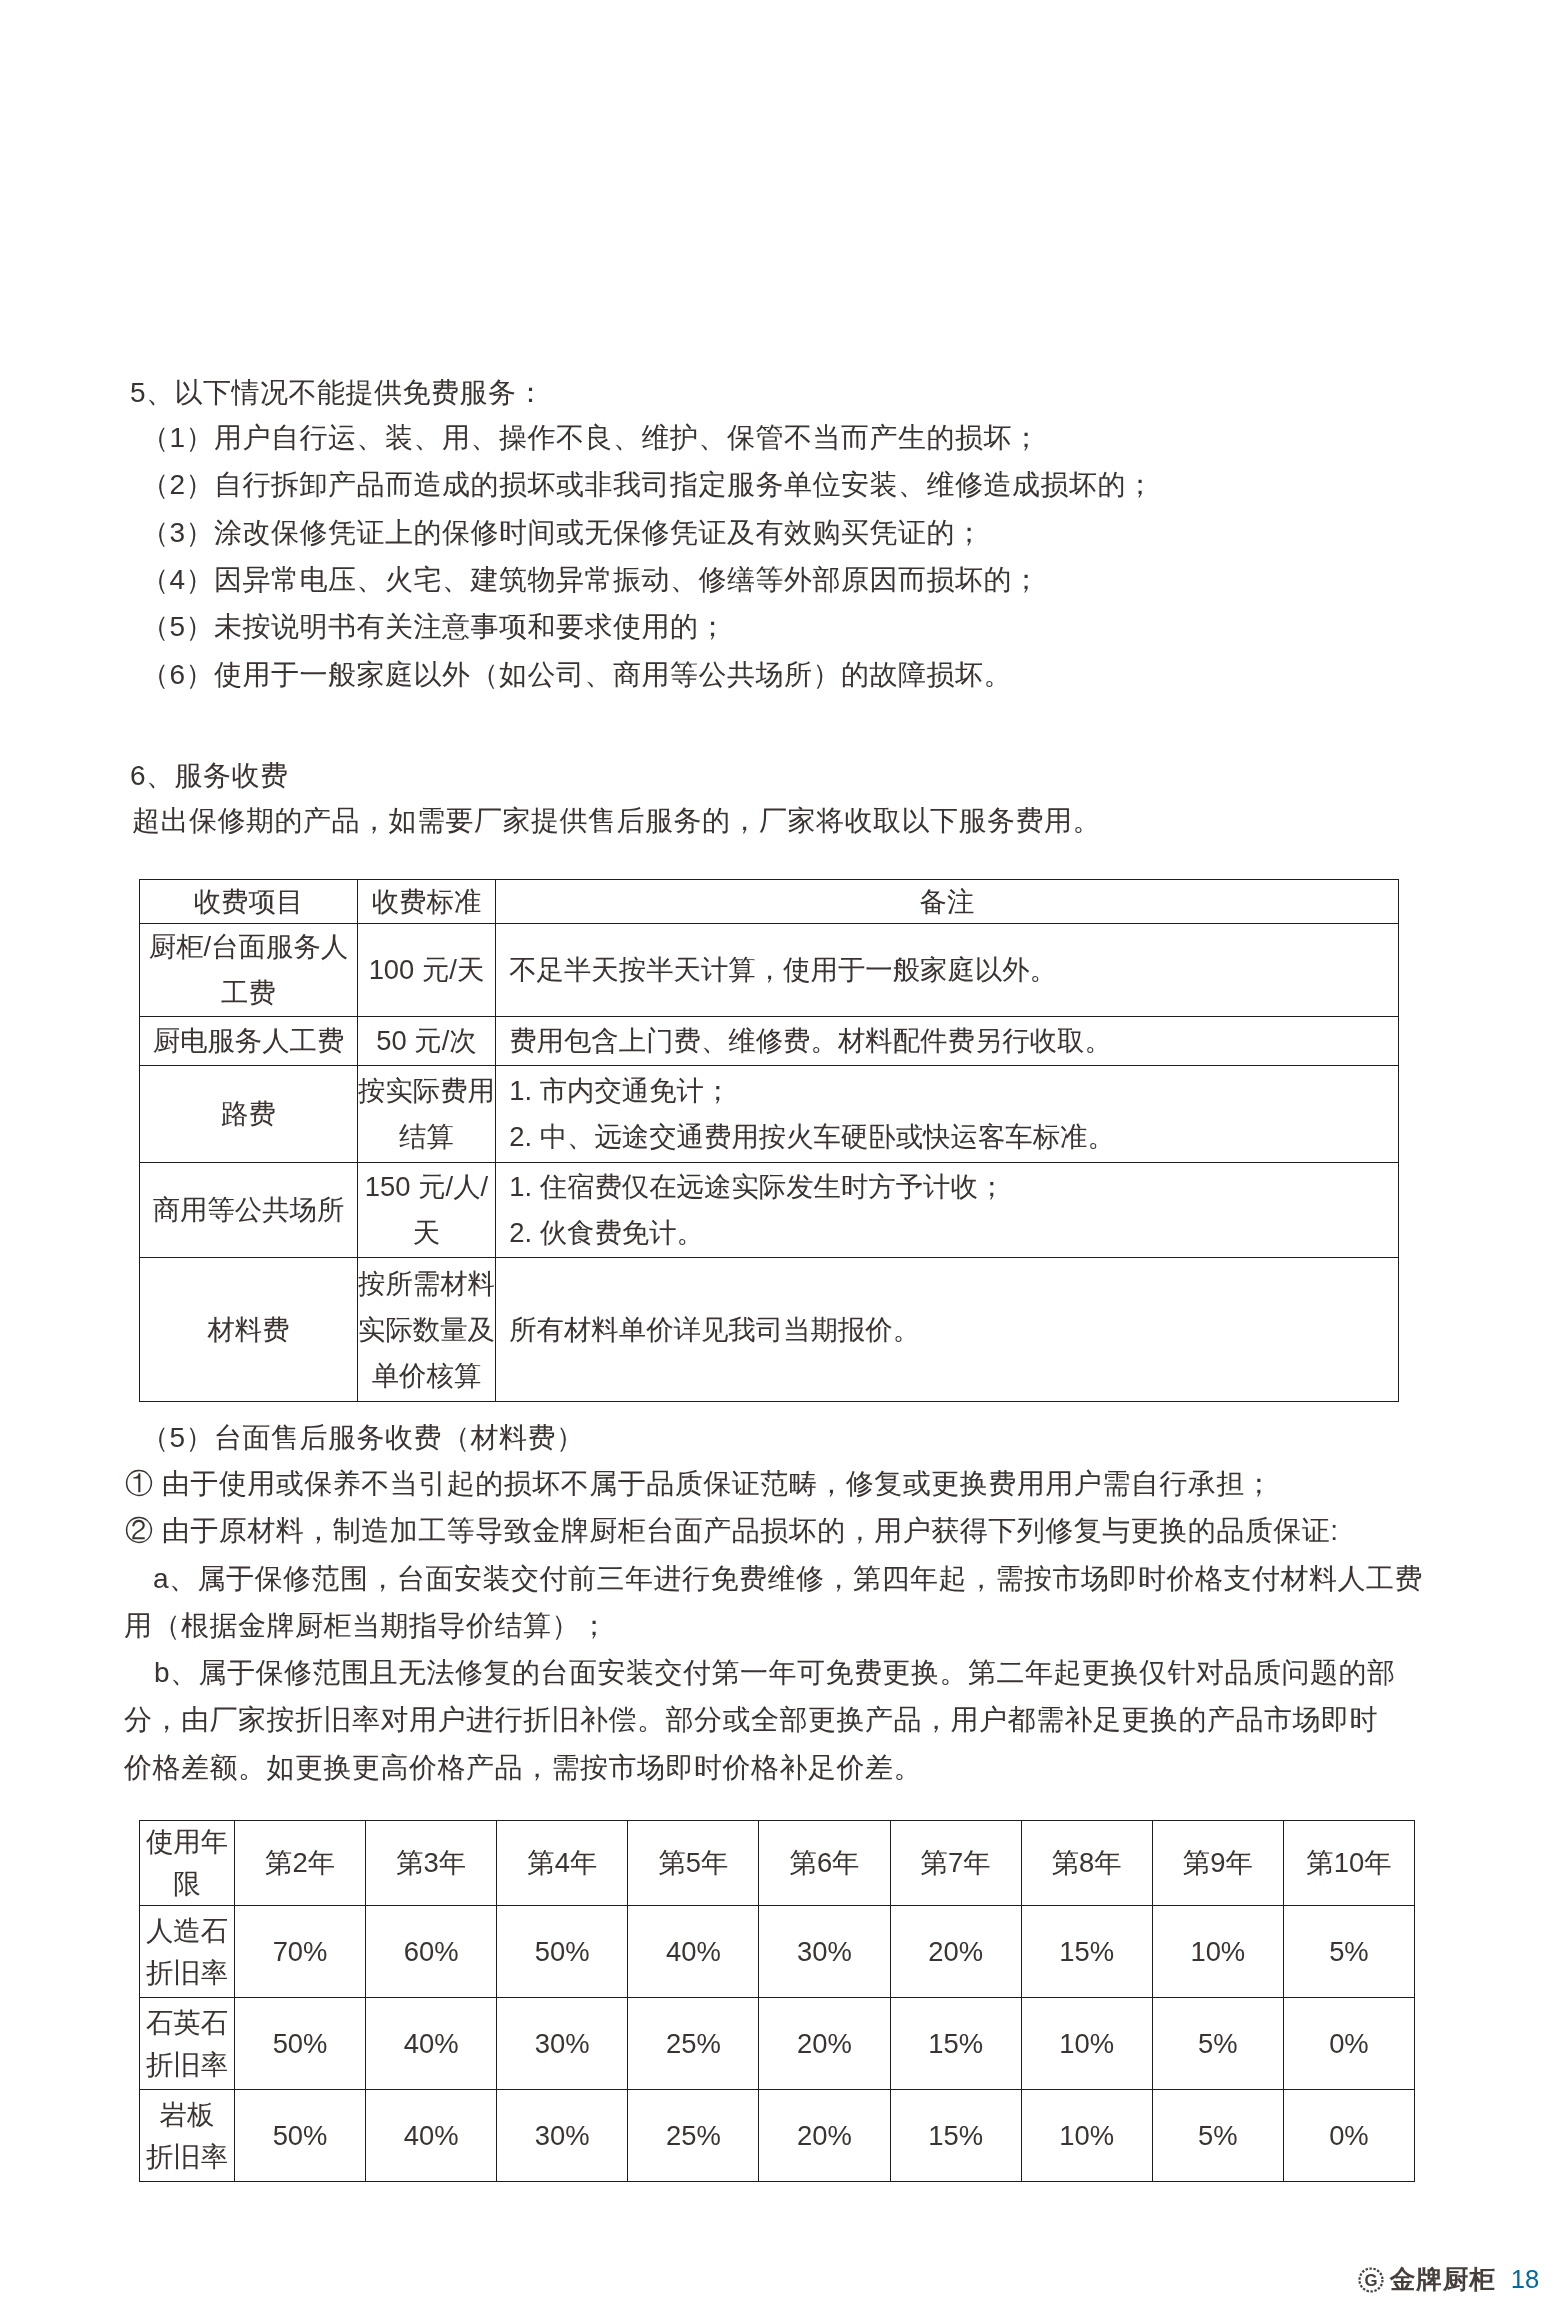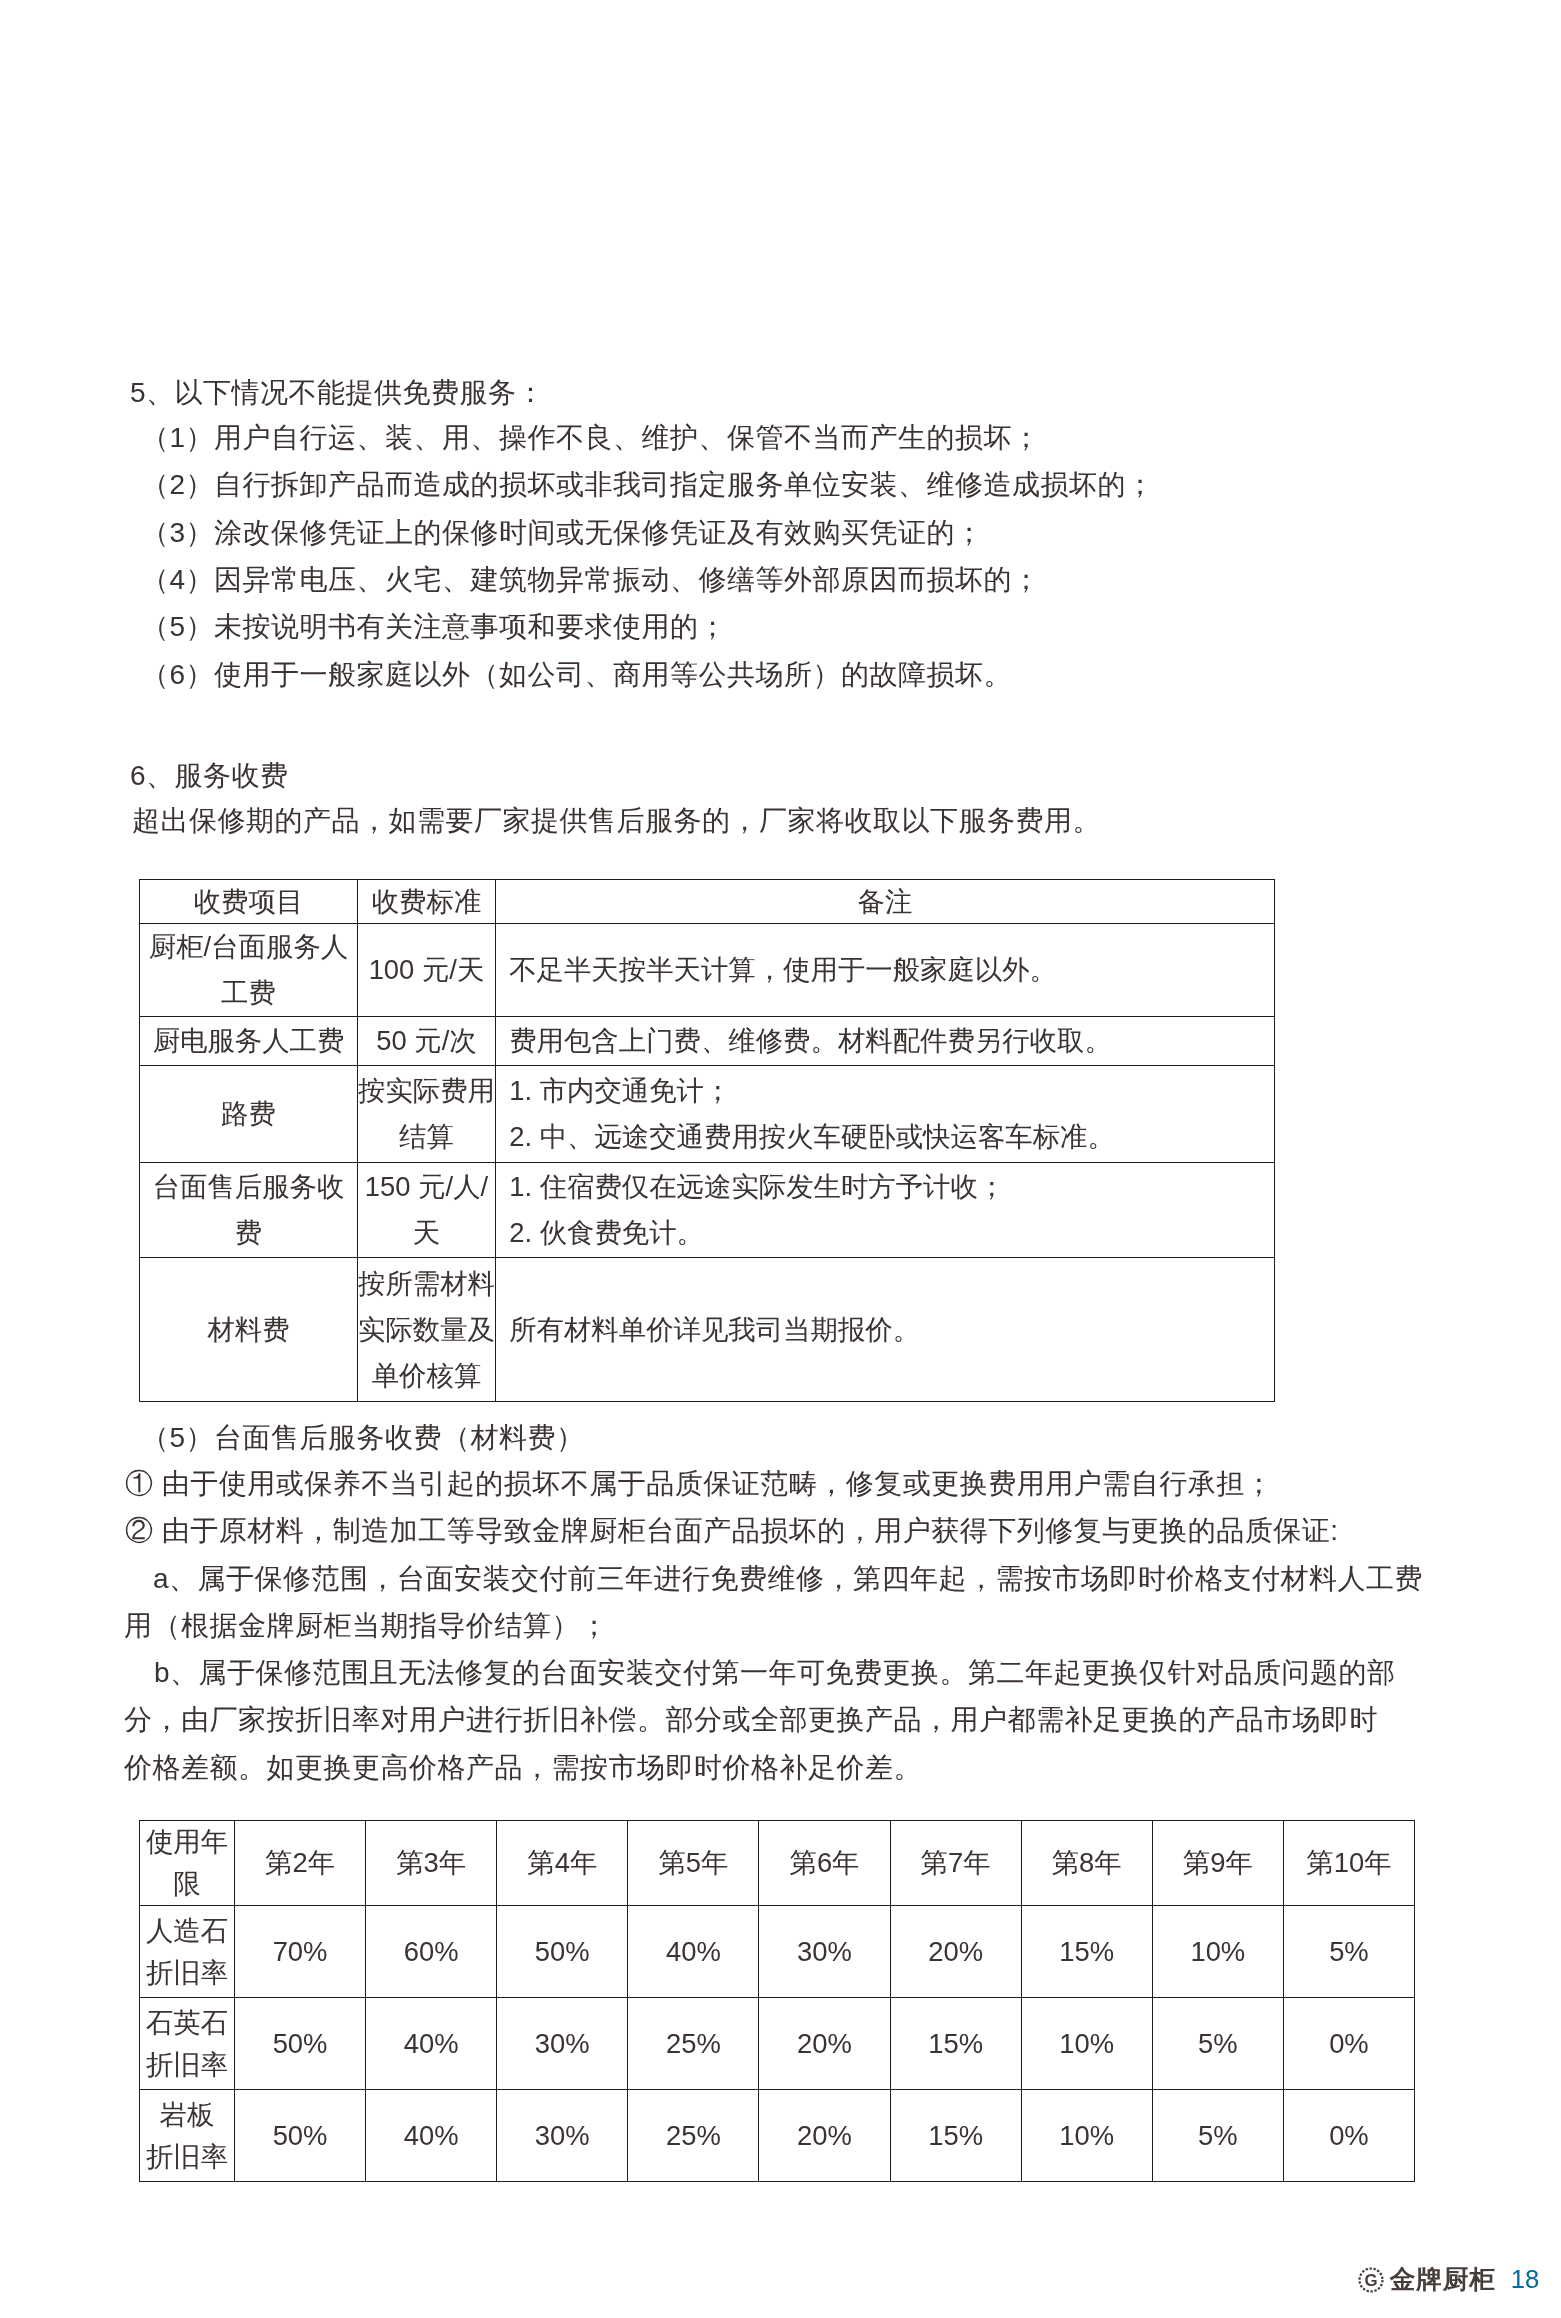"收费项目" .fee-table { width: 1136px -> 1260px }
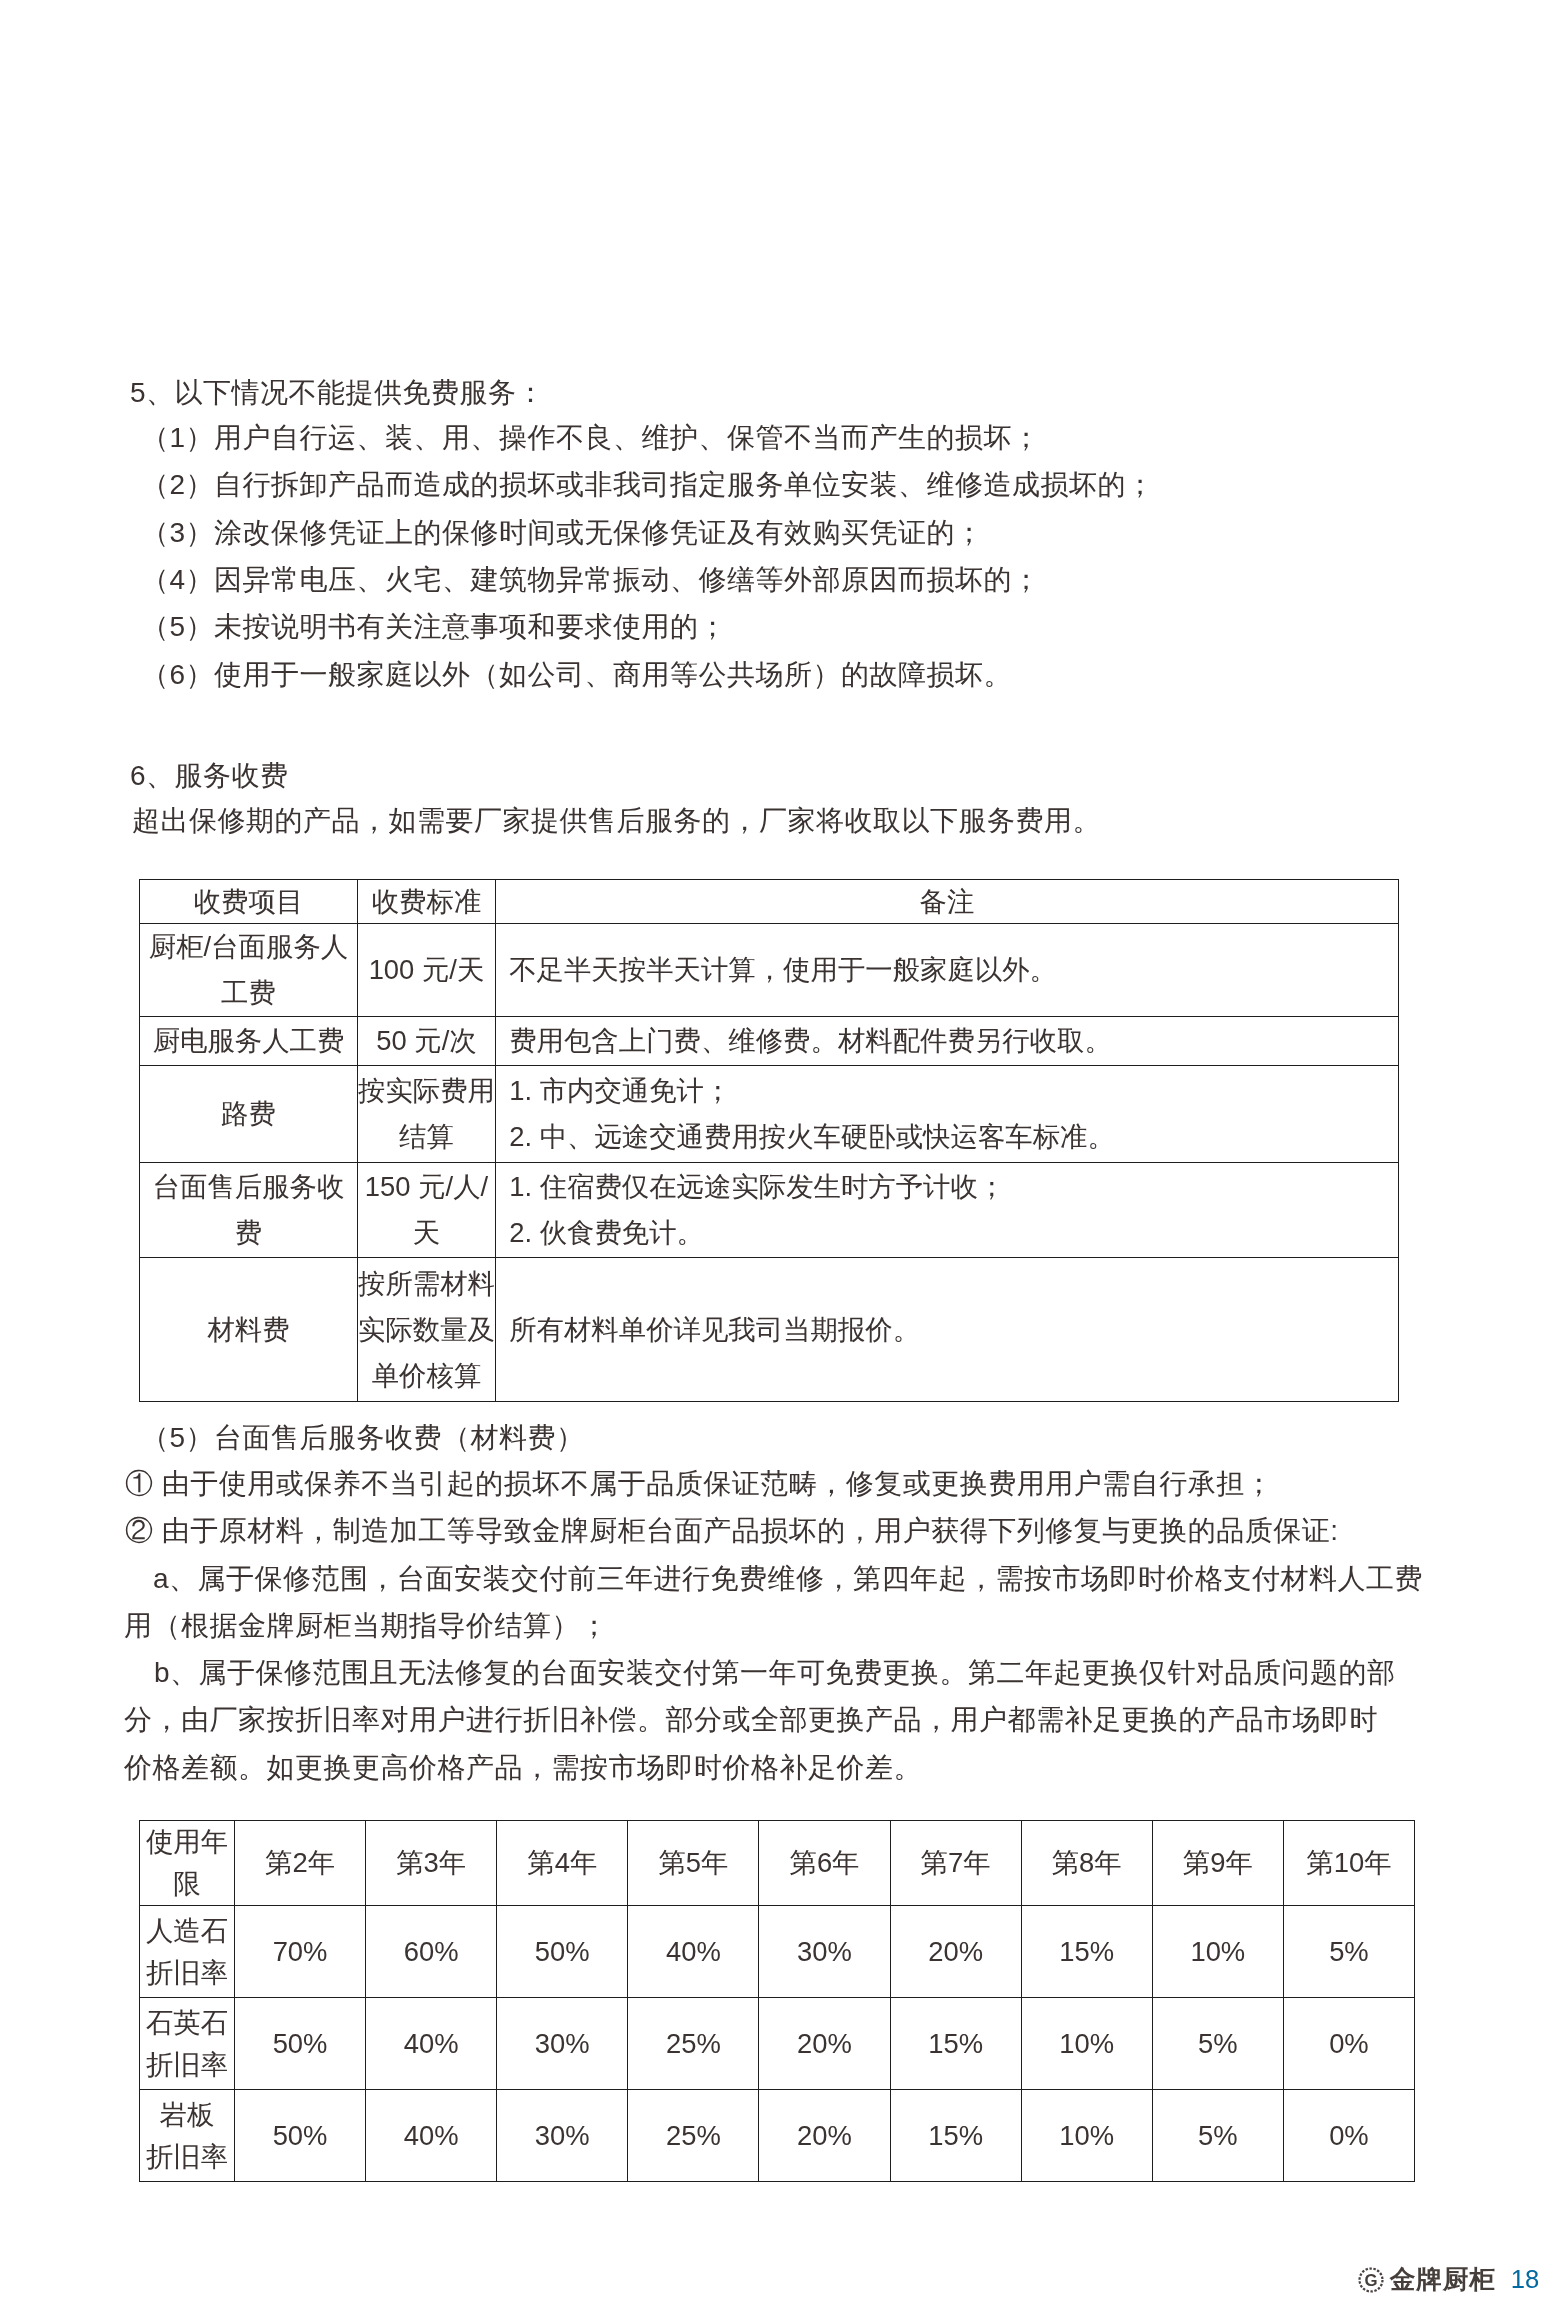"台面售后服务收费" td.c { text: 台面售后服务收费 -> 商用等公共场所 }
